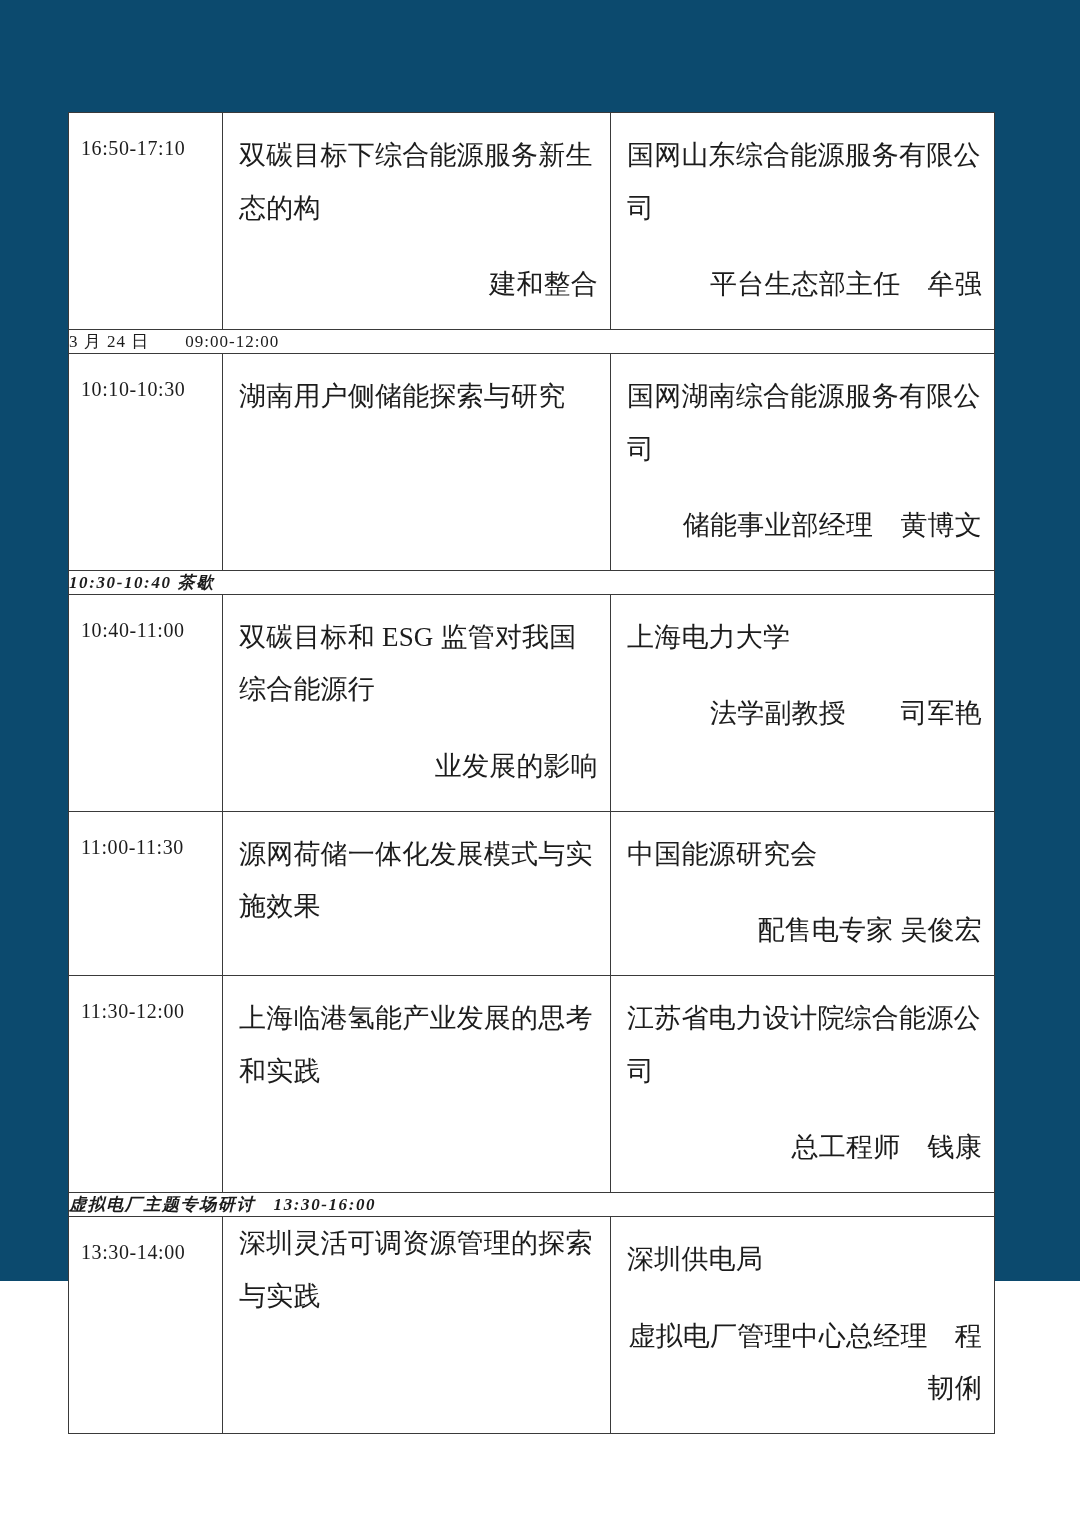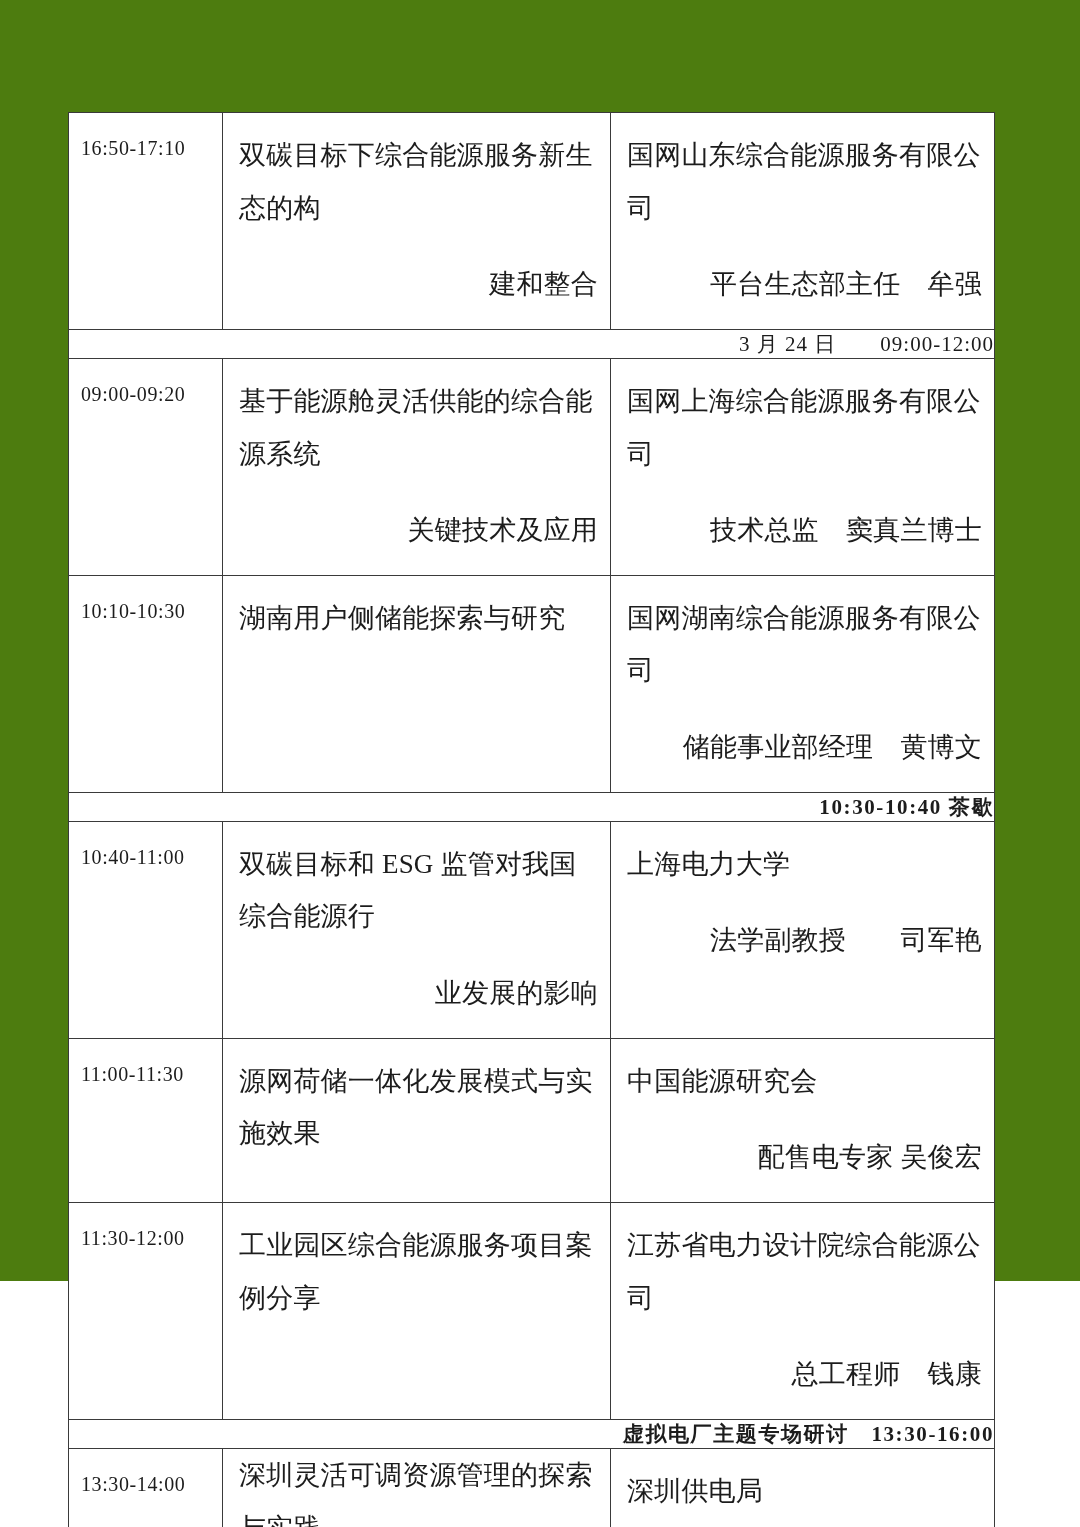"16:50-17:10" .page { background: #4d7c0f -> #0c4a6e }
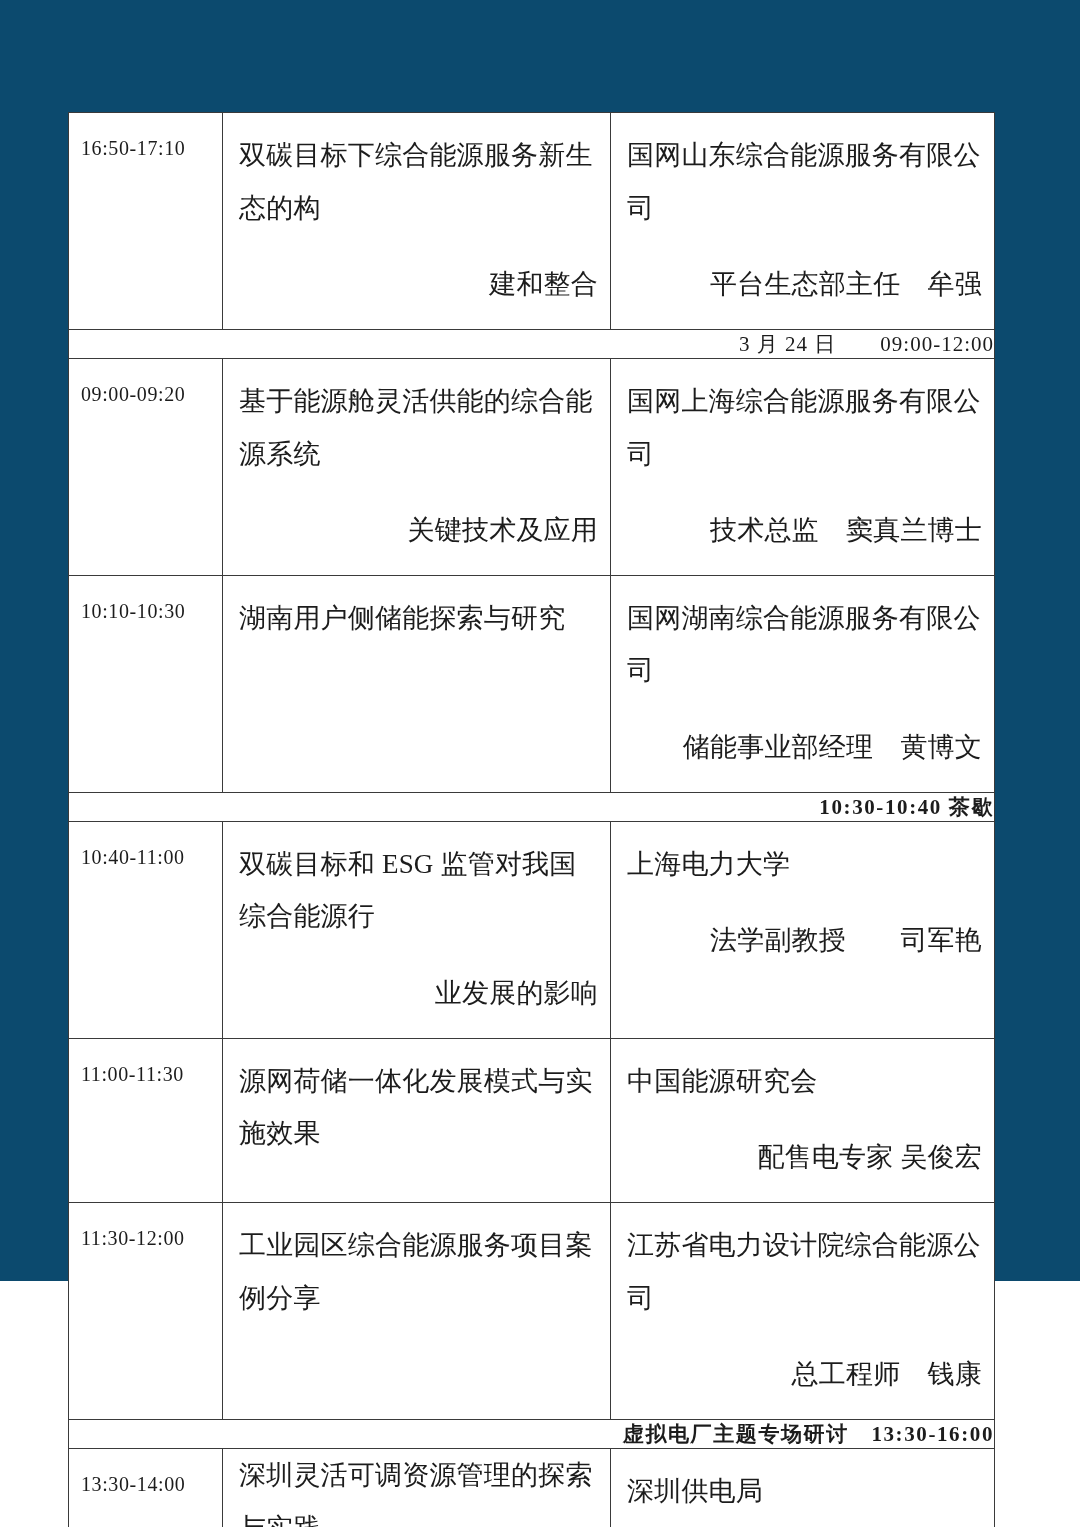"3 月 24 日 09:00-12:00" td.banner { font-size: 21px -> 17px; text-align: right -> left }
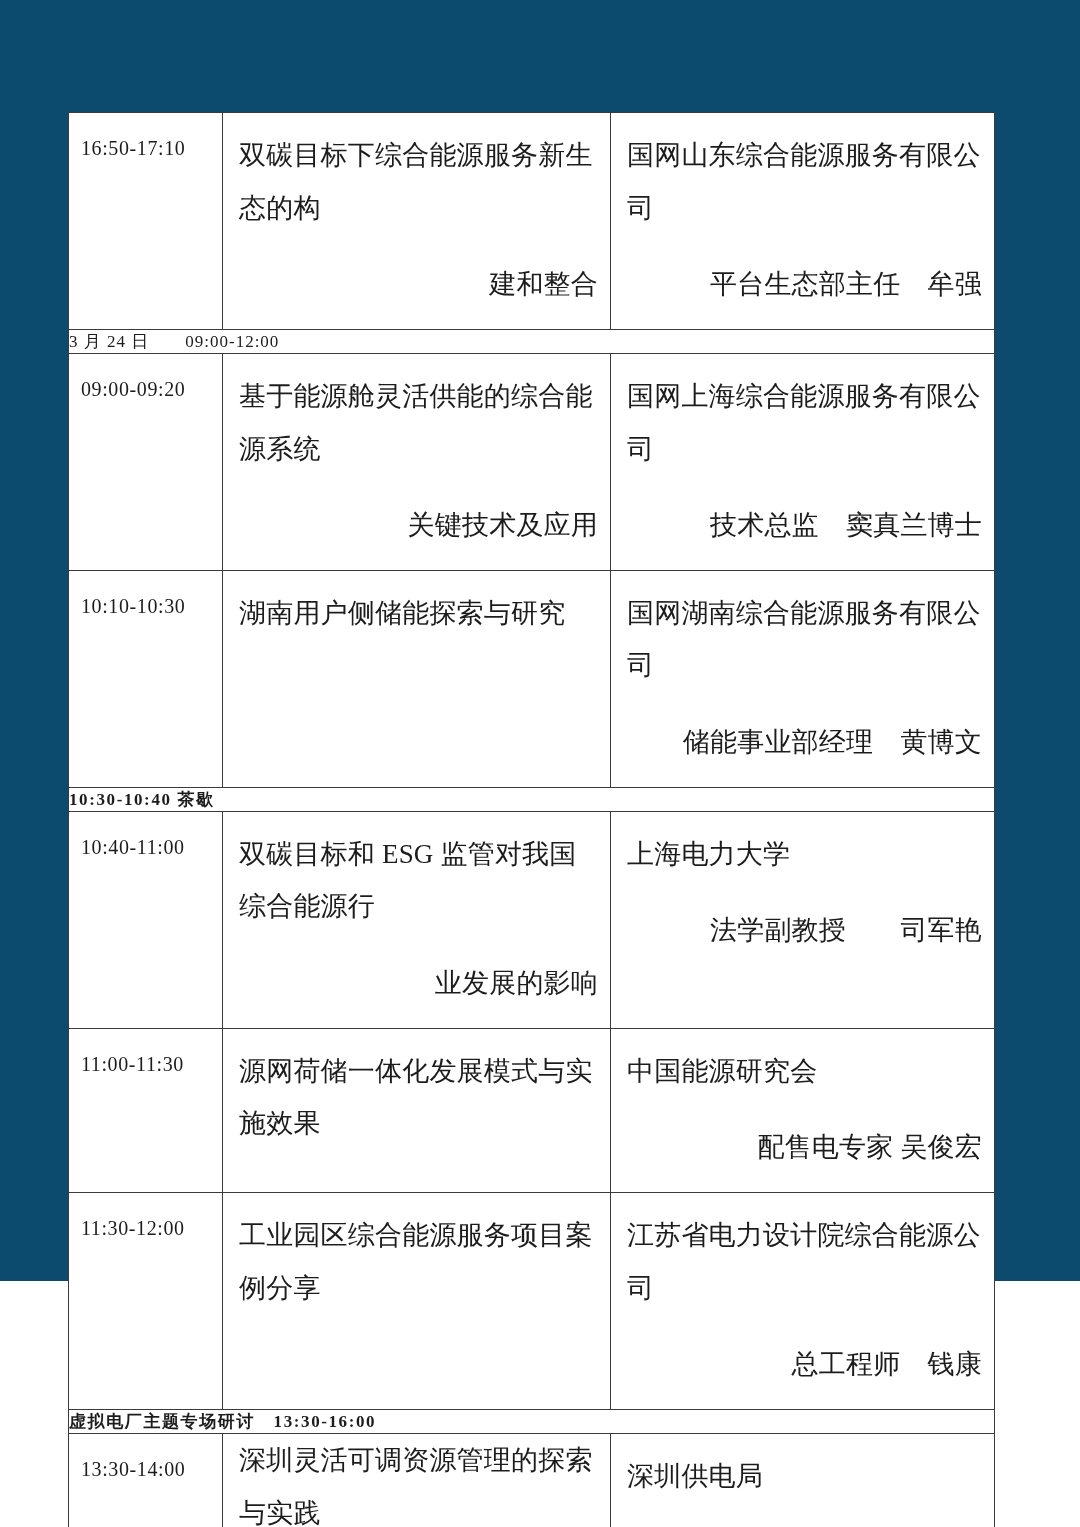"09:00-09:20" tr.r-tall { html: <tr> <td> <div> <span>09:00-09:20</span> </div> </td> <td> <div> <span>基于能源舱灵活供能的综合能源系统</span> <span>关键技术及应用</span> </div> </td> <td> <div> <span>国网上海综合能源服务有限公司</span> <span>技术总监 窦真兰博士</span> </div> </td> </tr> -> none }
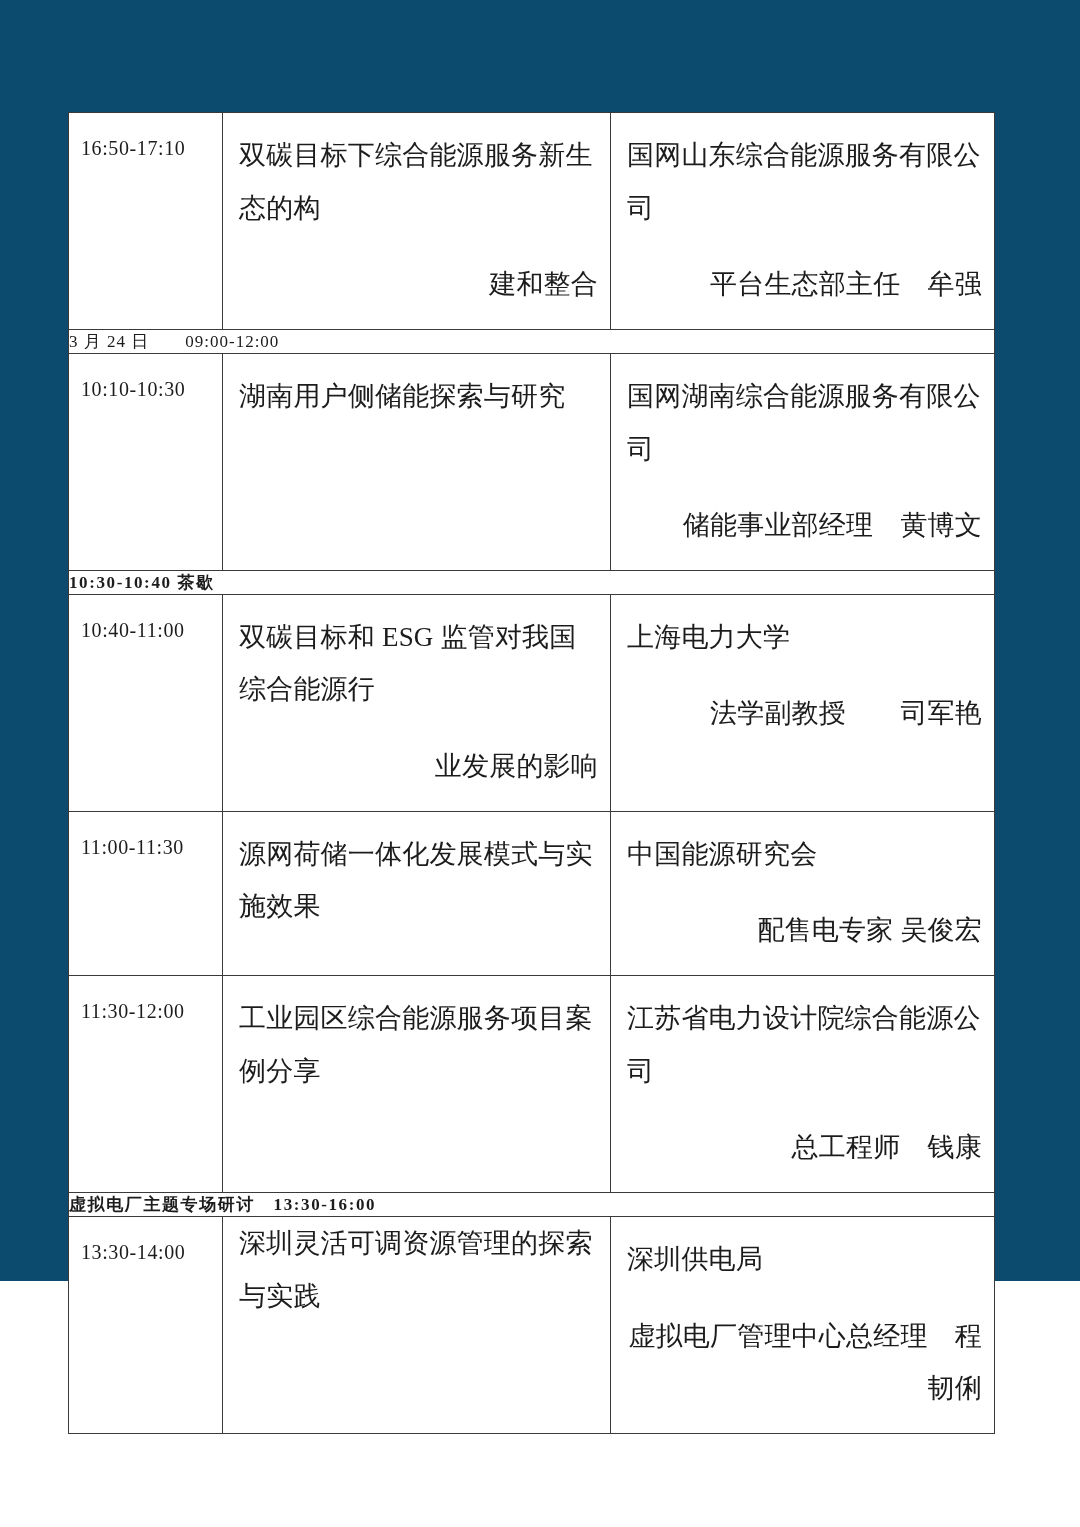"10:30-10:40 茶歇" td.banner.bold .btxt { font-style: none -> italic }
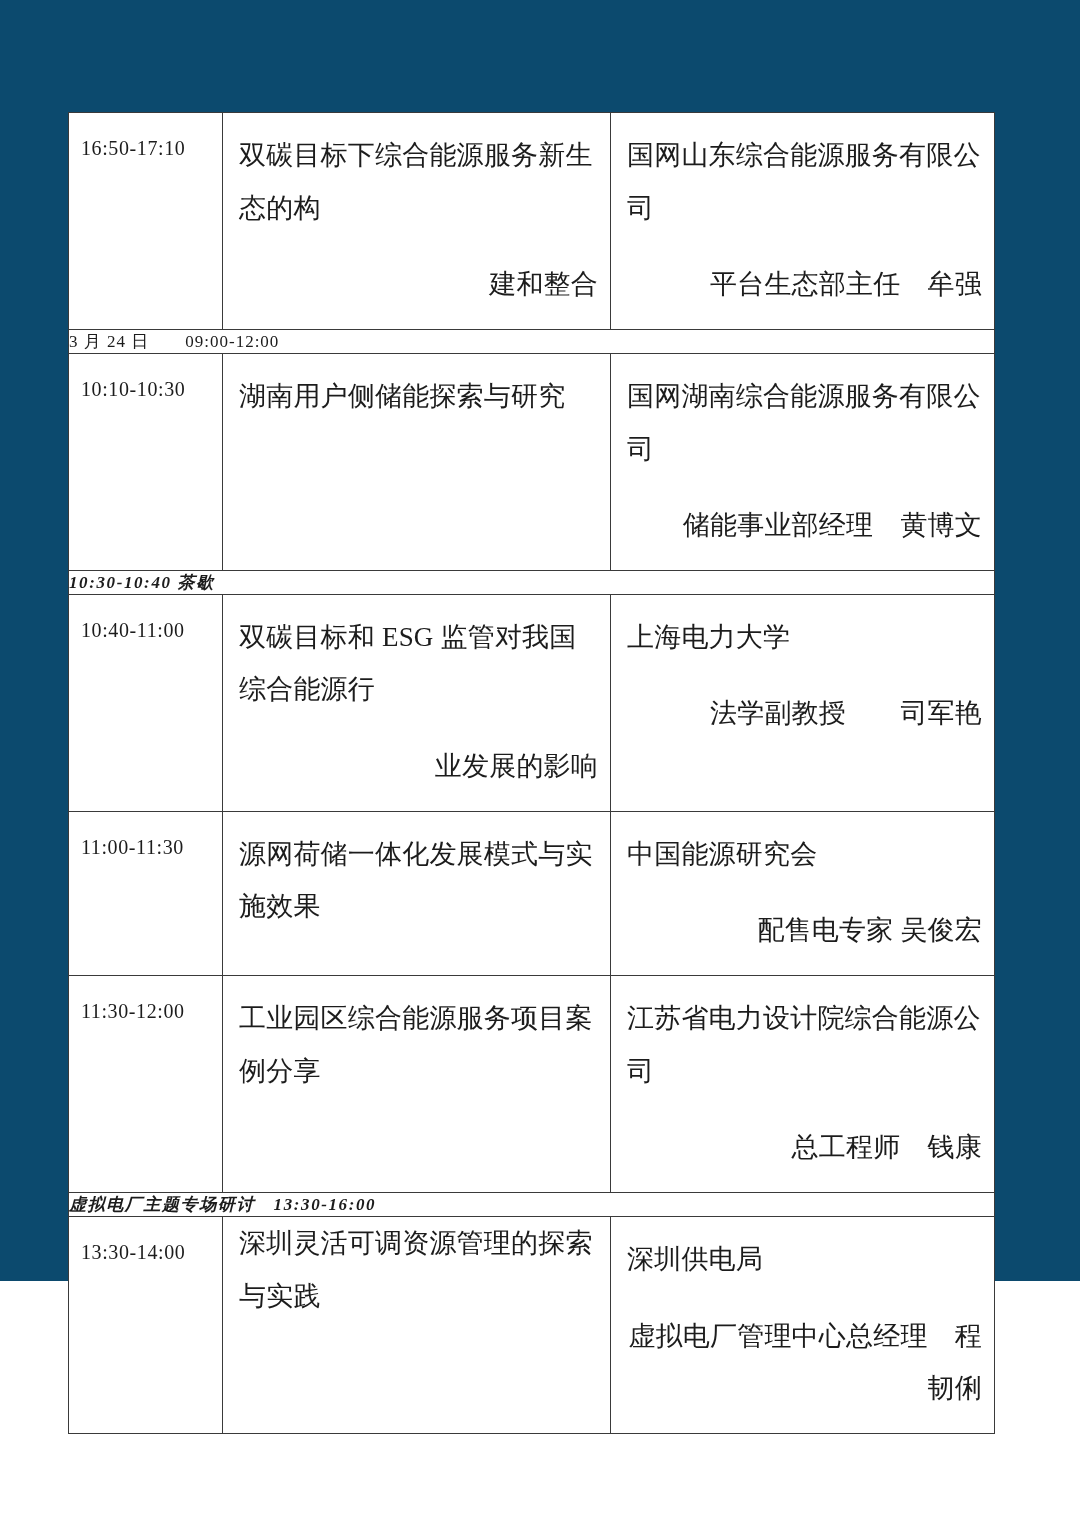"工业园区综合能源服务项目案例分享" span.line { text: 工业园区综合能源服务项目案例分享 -> 上海临港氢能产业发展的思考和实践 }
